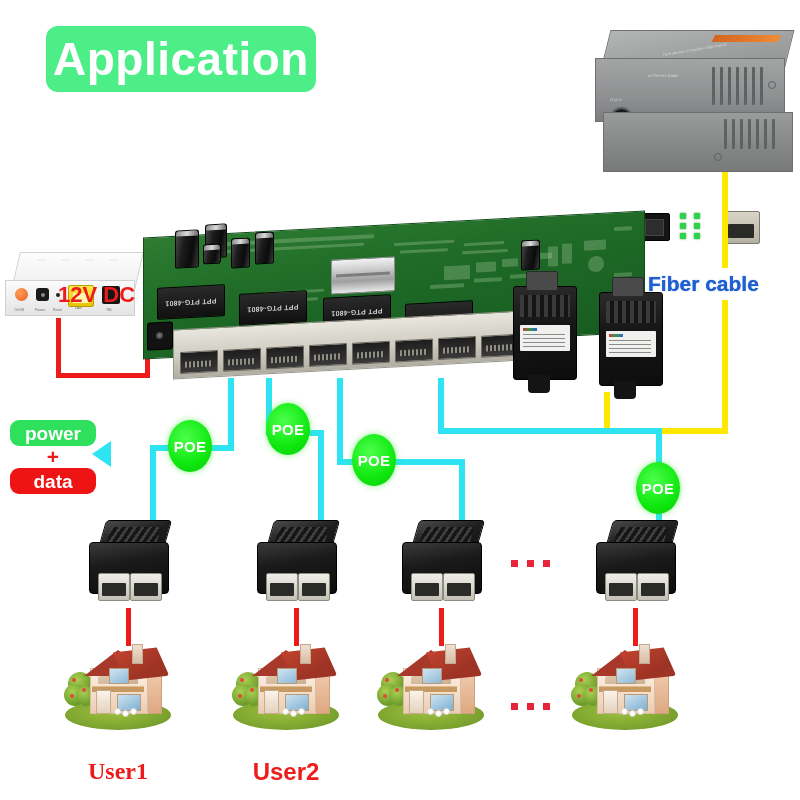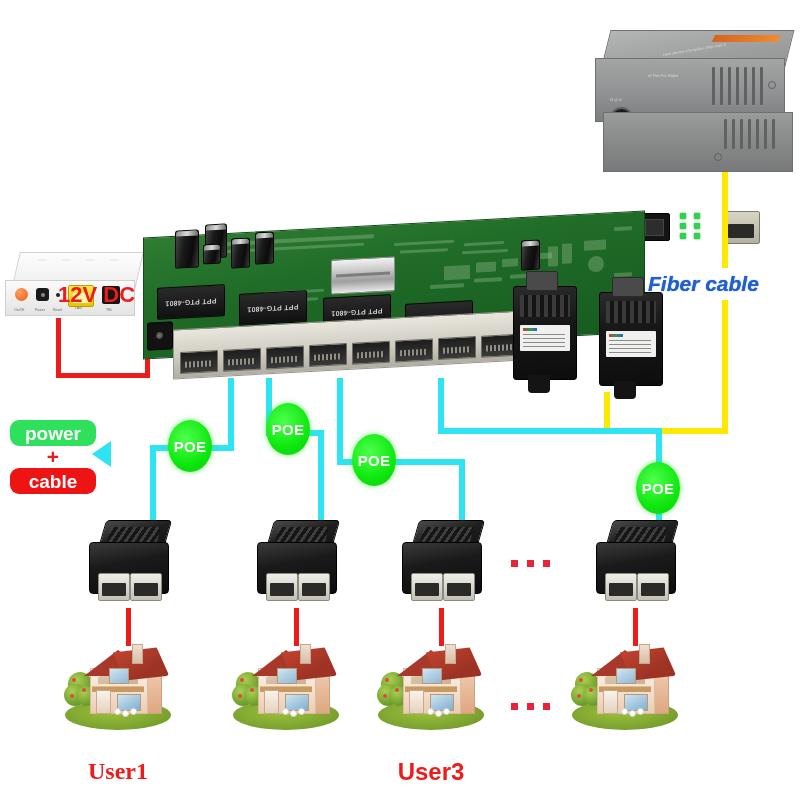"Application" div.abs { html: none -> <div> <span>Application</span> </div> }
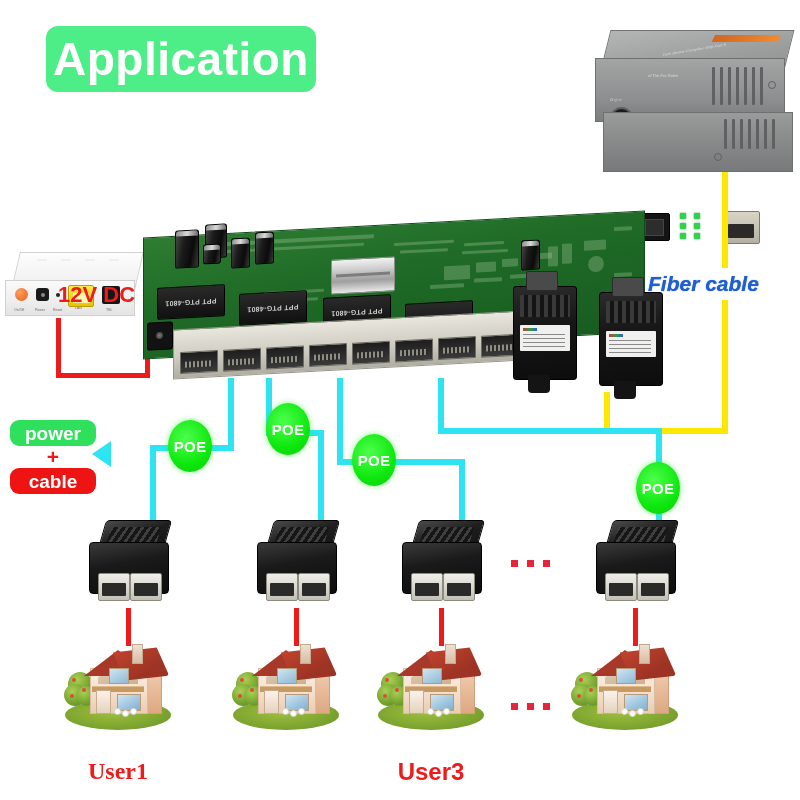"Fiber cable" #fiber-label { font-style: italic -> none }
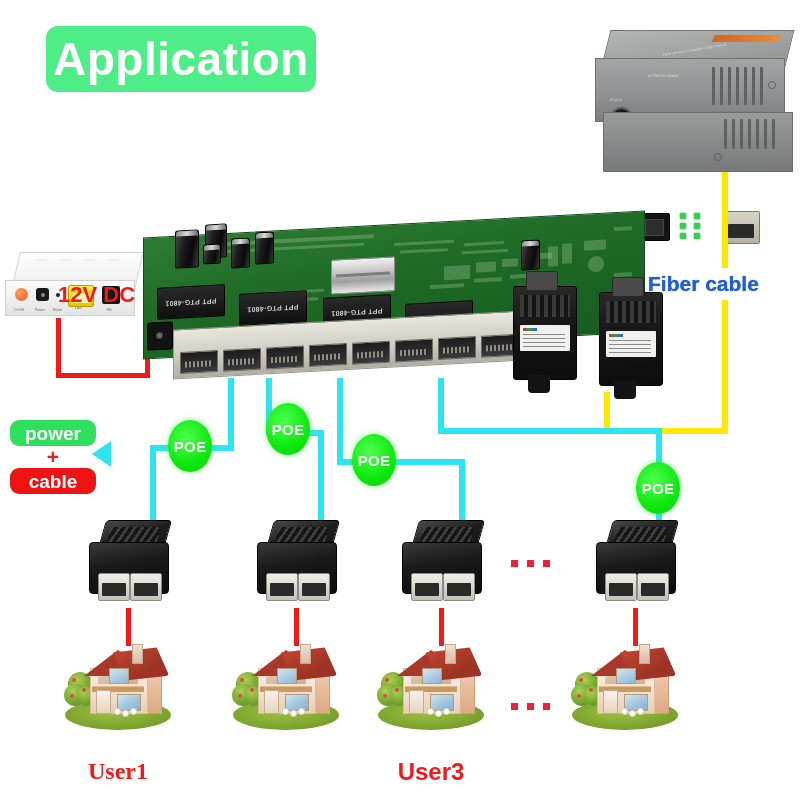"cable" span { text: cable -> data }
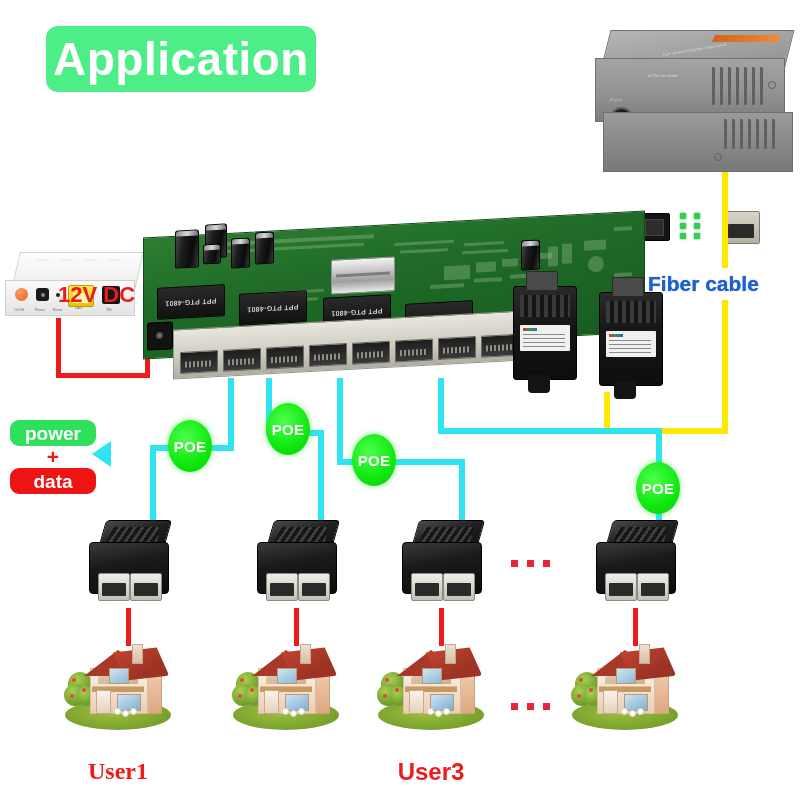"User2" div.user-label { html: none -> <div>User2</div> }
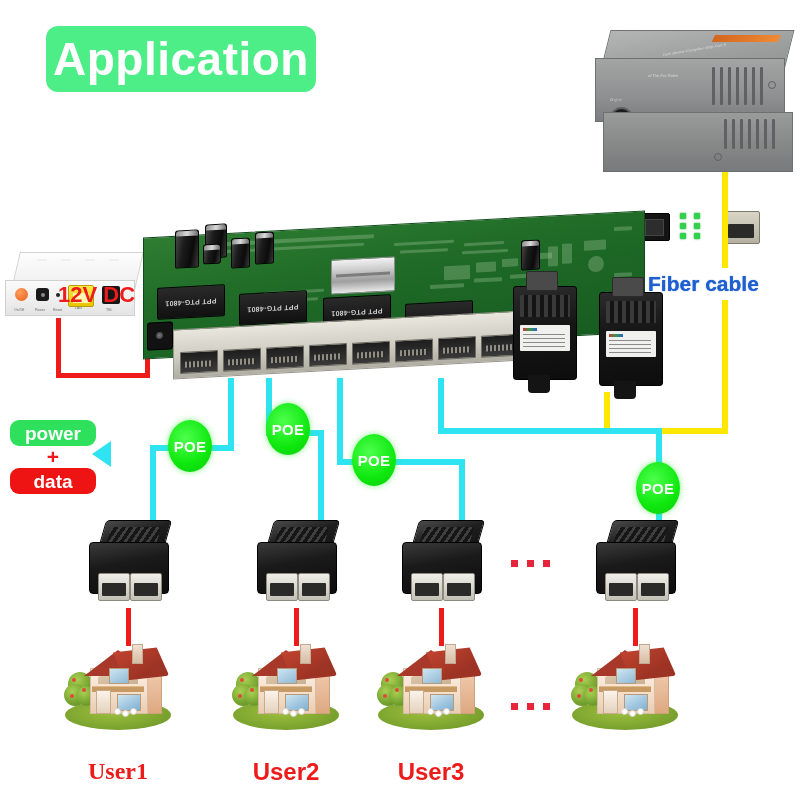"User3" div.user-label { html: <div>User3</div> -> none }
